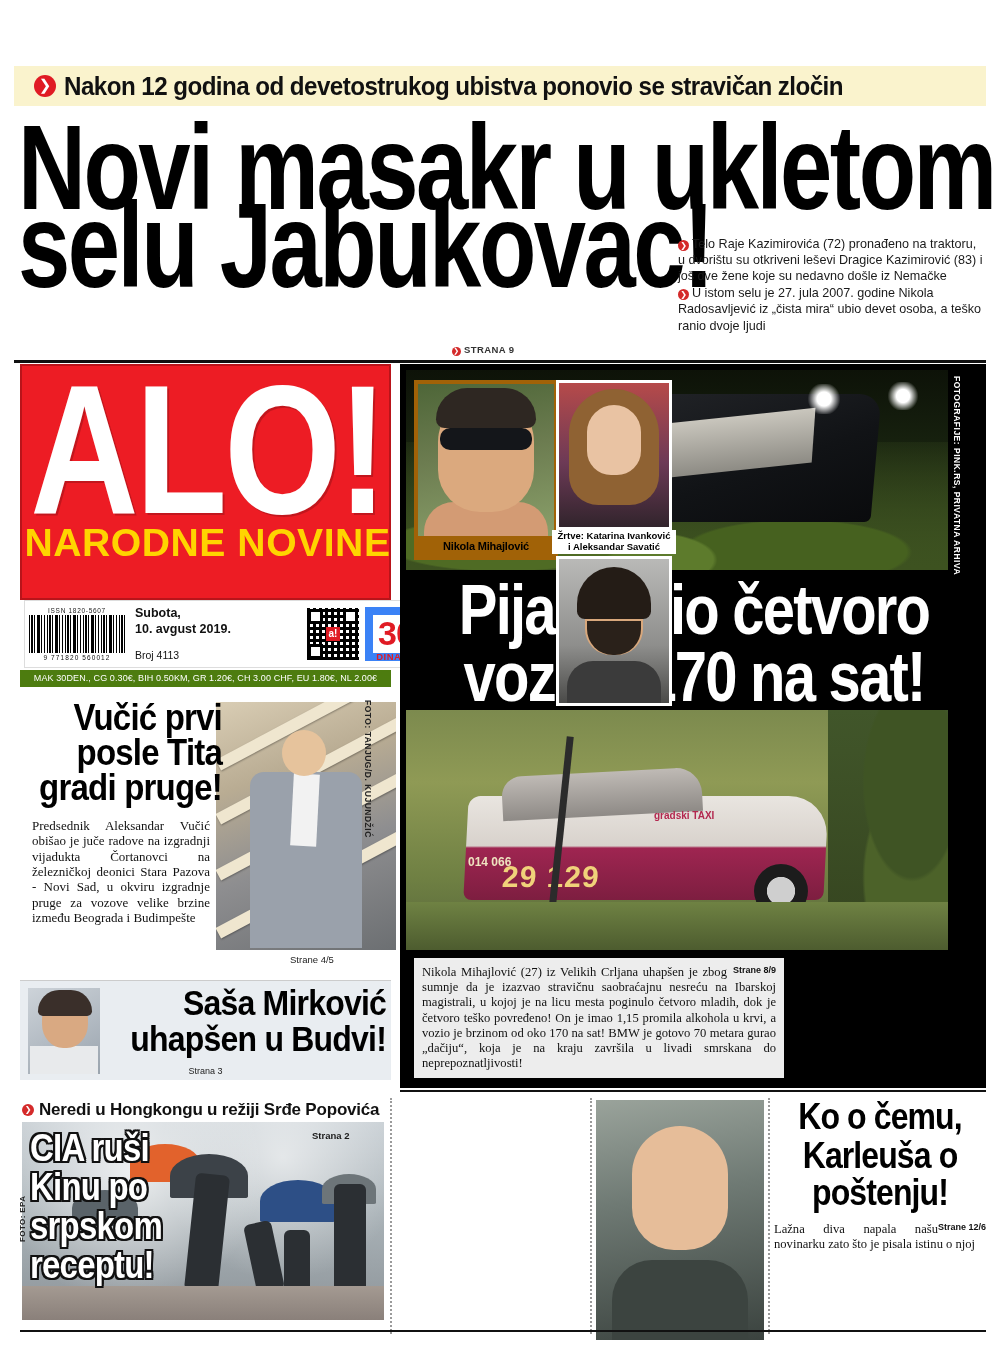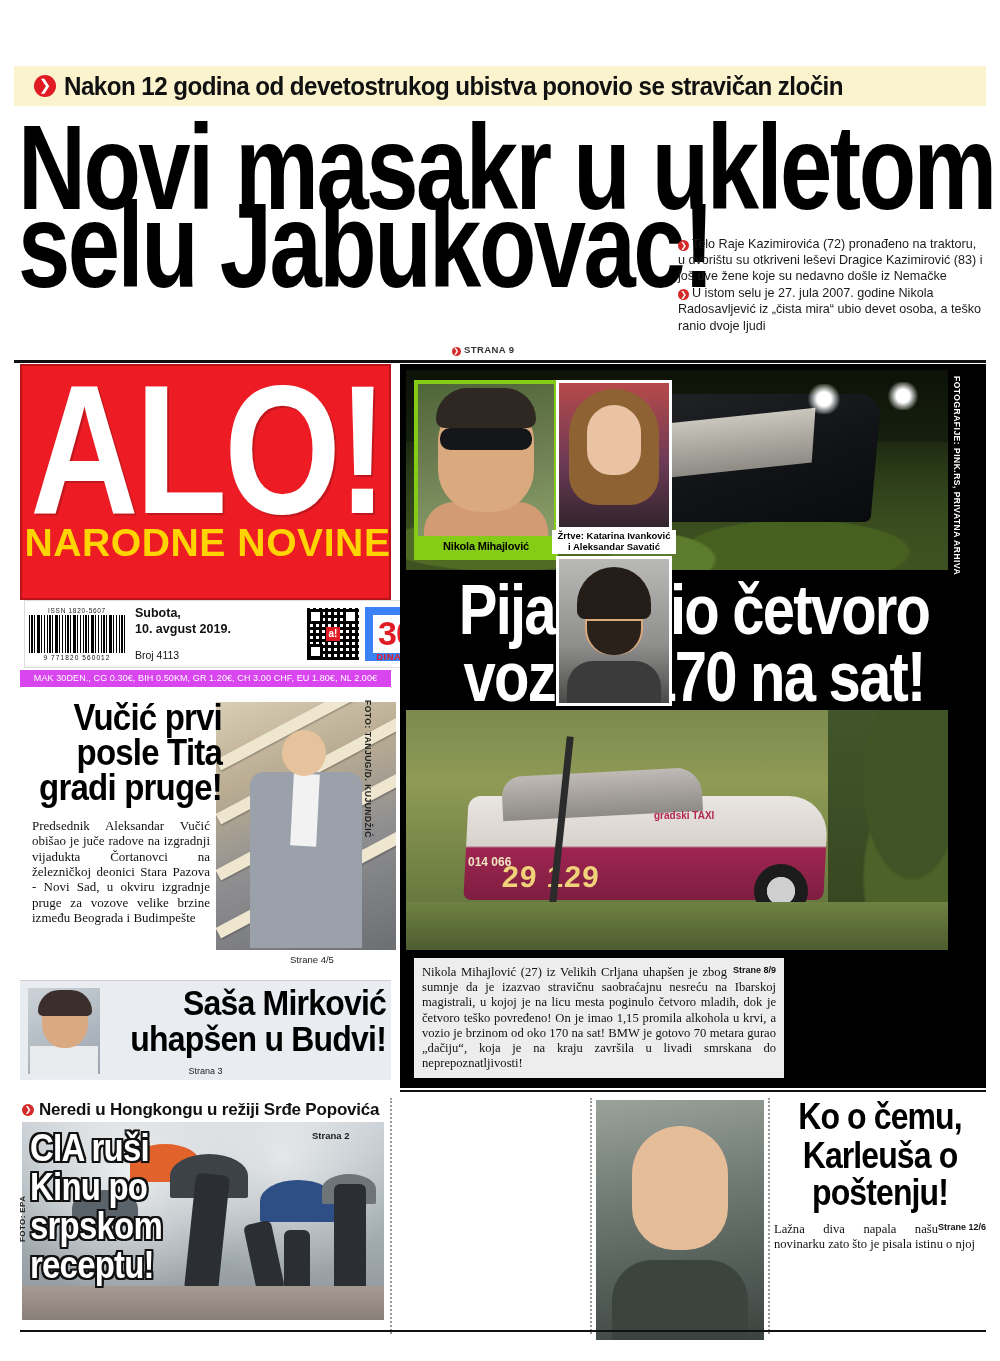"Nikola Mihajlović" .crash-photo-inset { background: #84cc16 -> #a16207 }
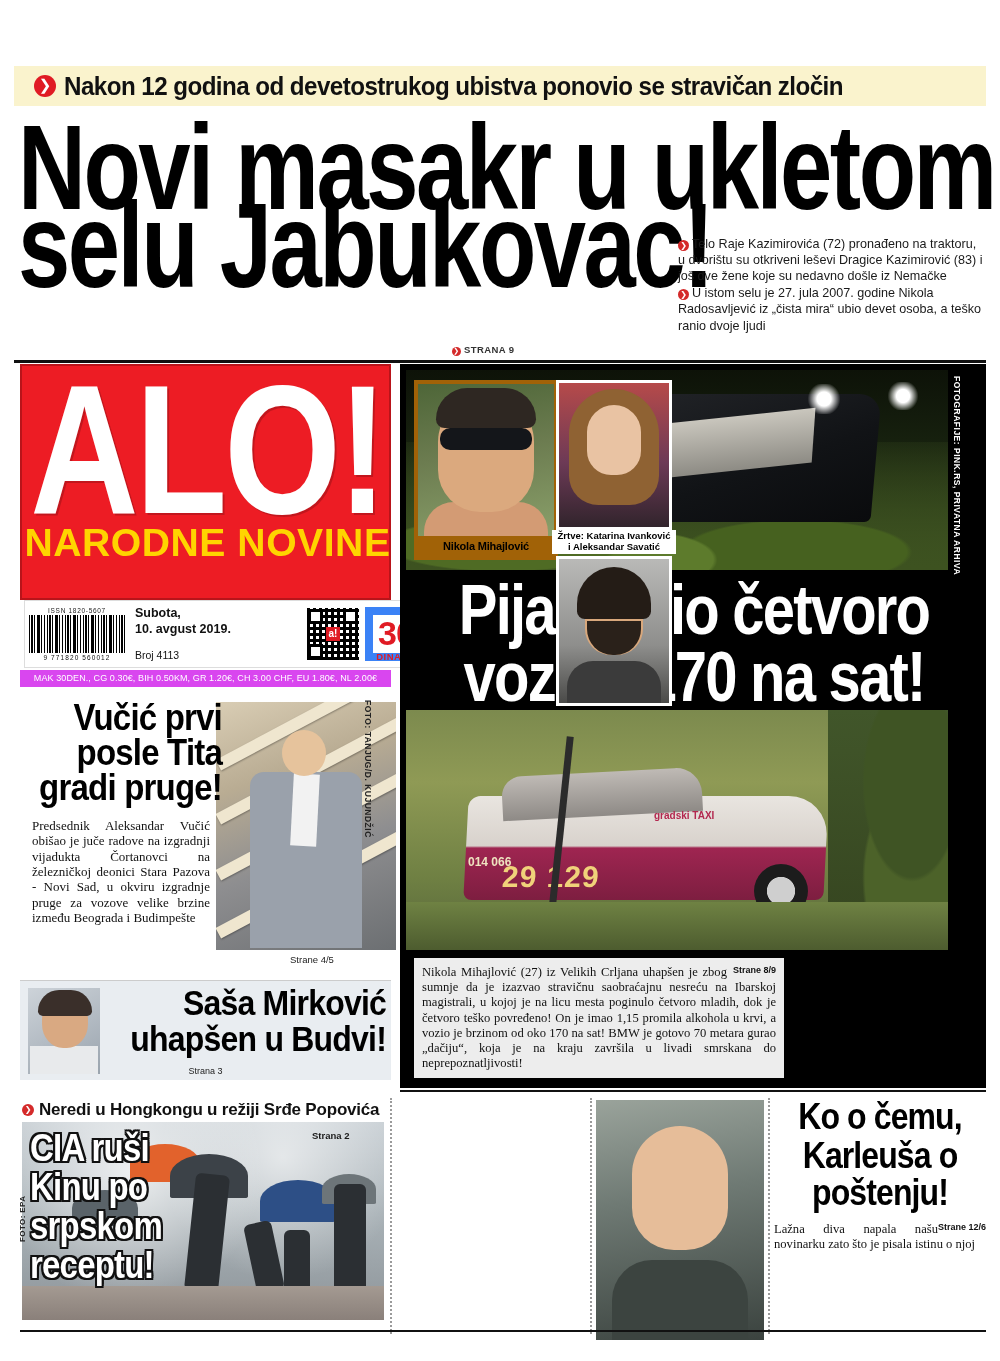"MAK 30DEN., CG 0.30€, BIH" .pricebar { background: #d946ef -> #4d7c0f }
